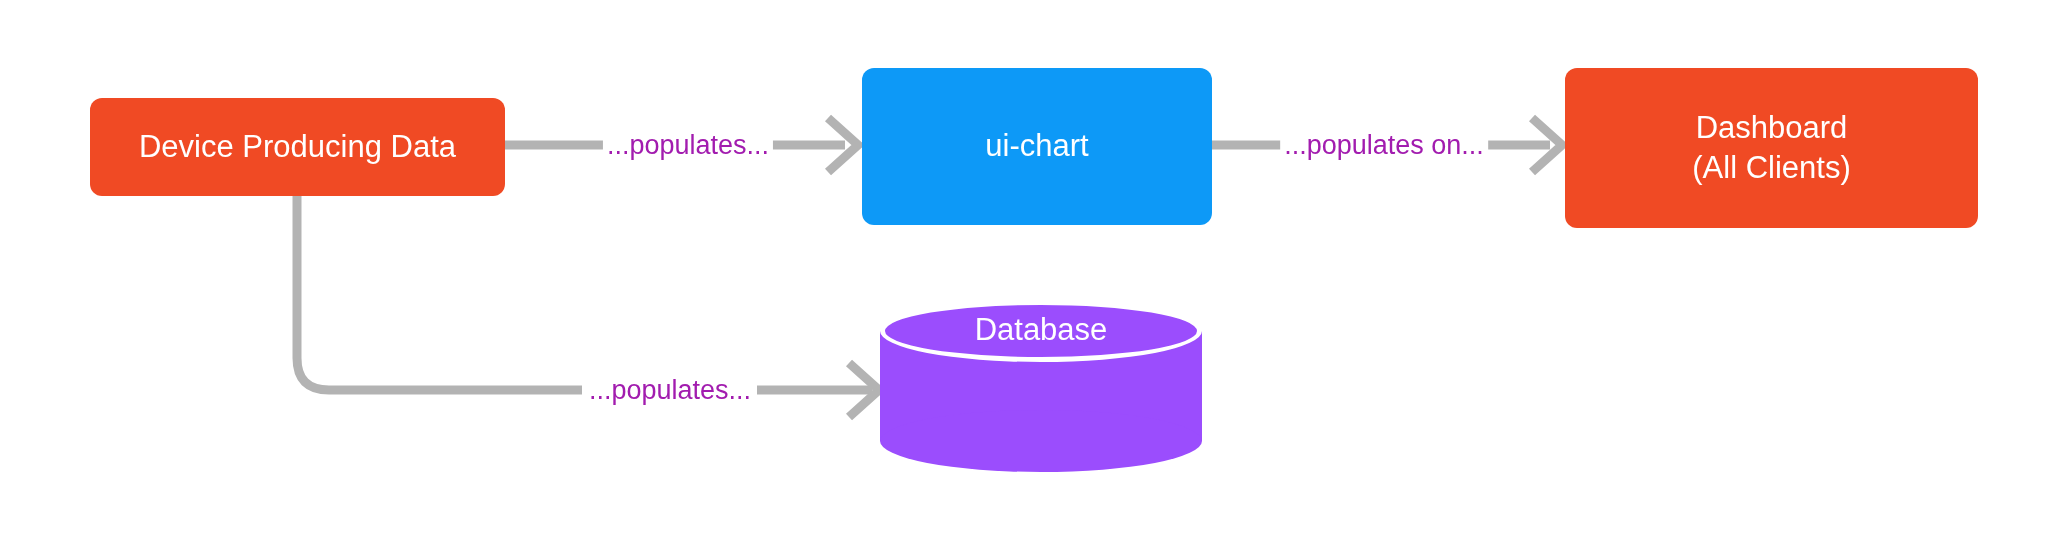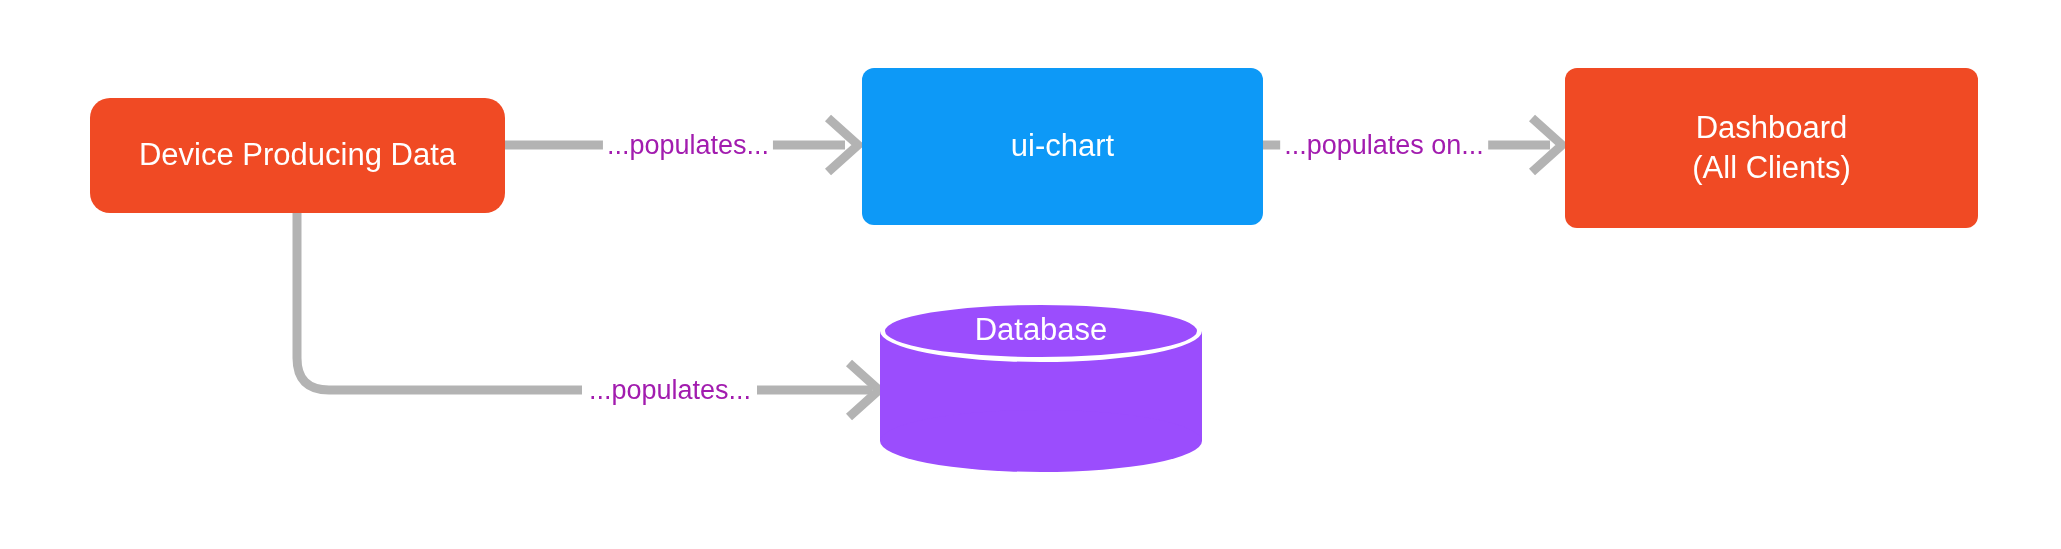"Device Producing Data" #node-device { border-radius: 20px -> none; height: 115px -> 98px }
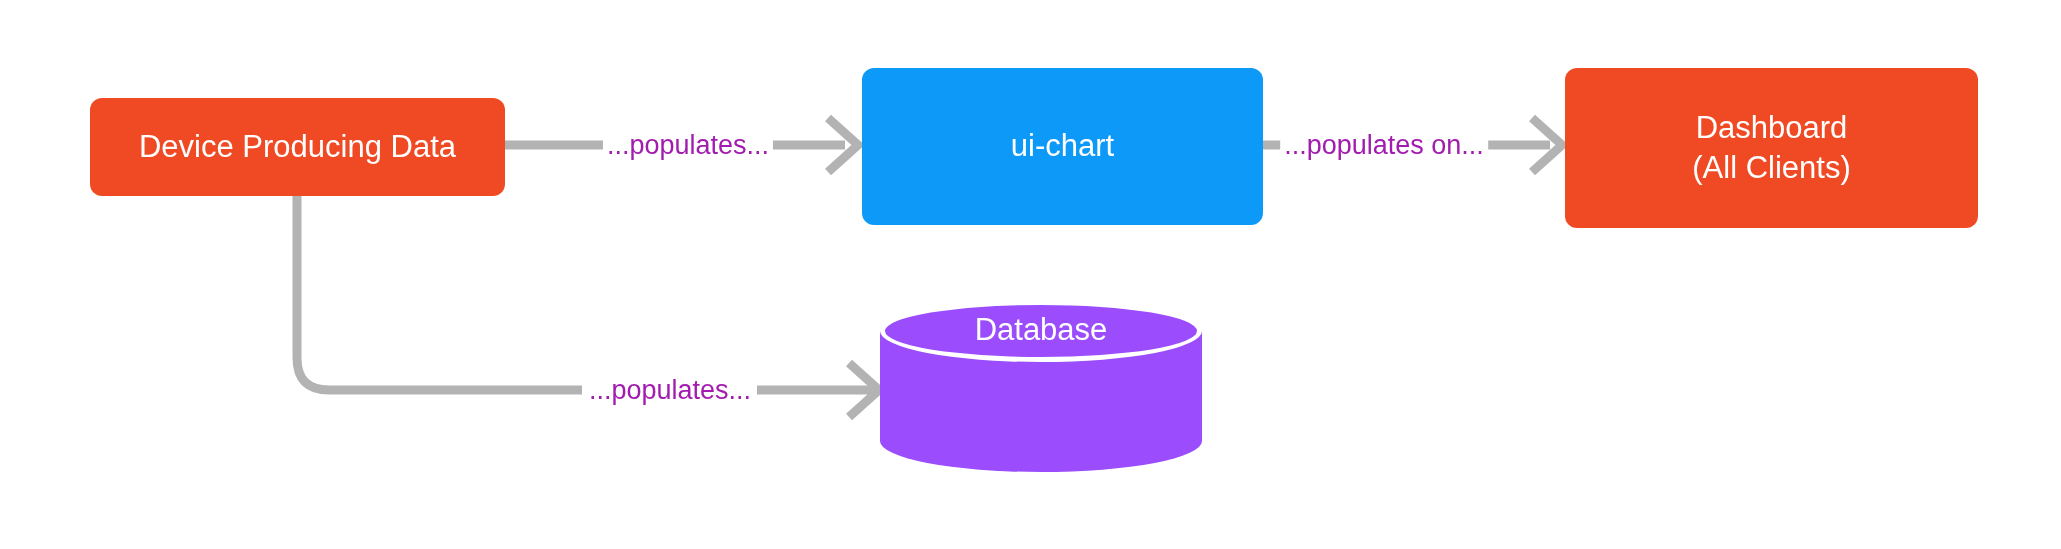"ui-chart" #node-uichart { width: 401px -> 350px }
